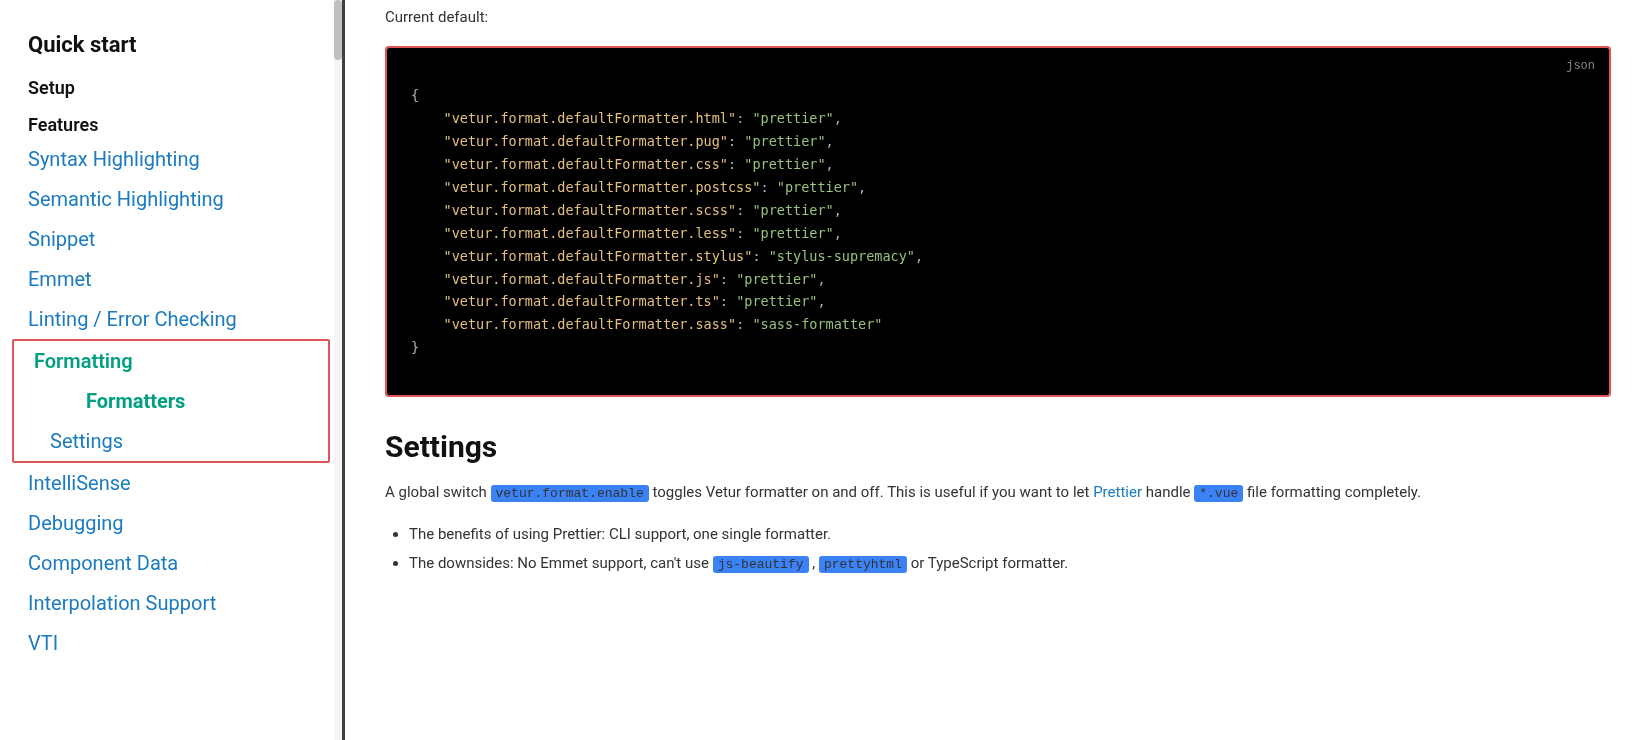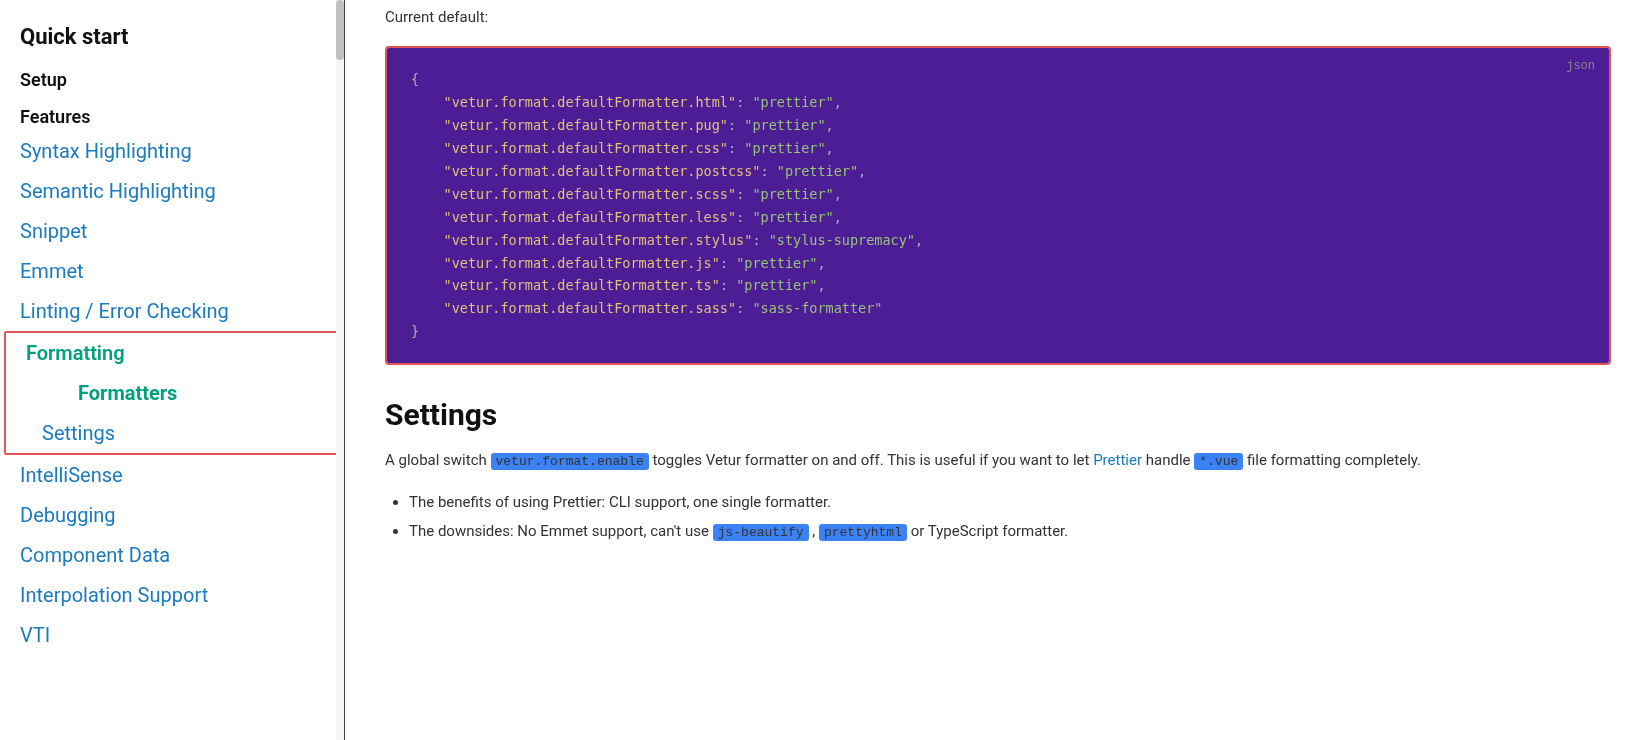"Quick start" .sidebar { border-right: 1px solid #404040 -> 3px solid #404040; padding: 0 -> 8px }
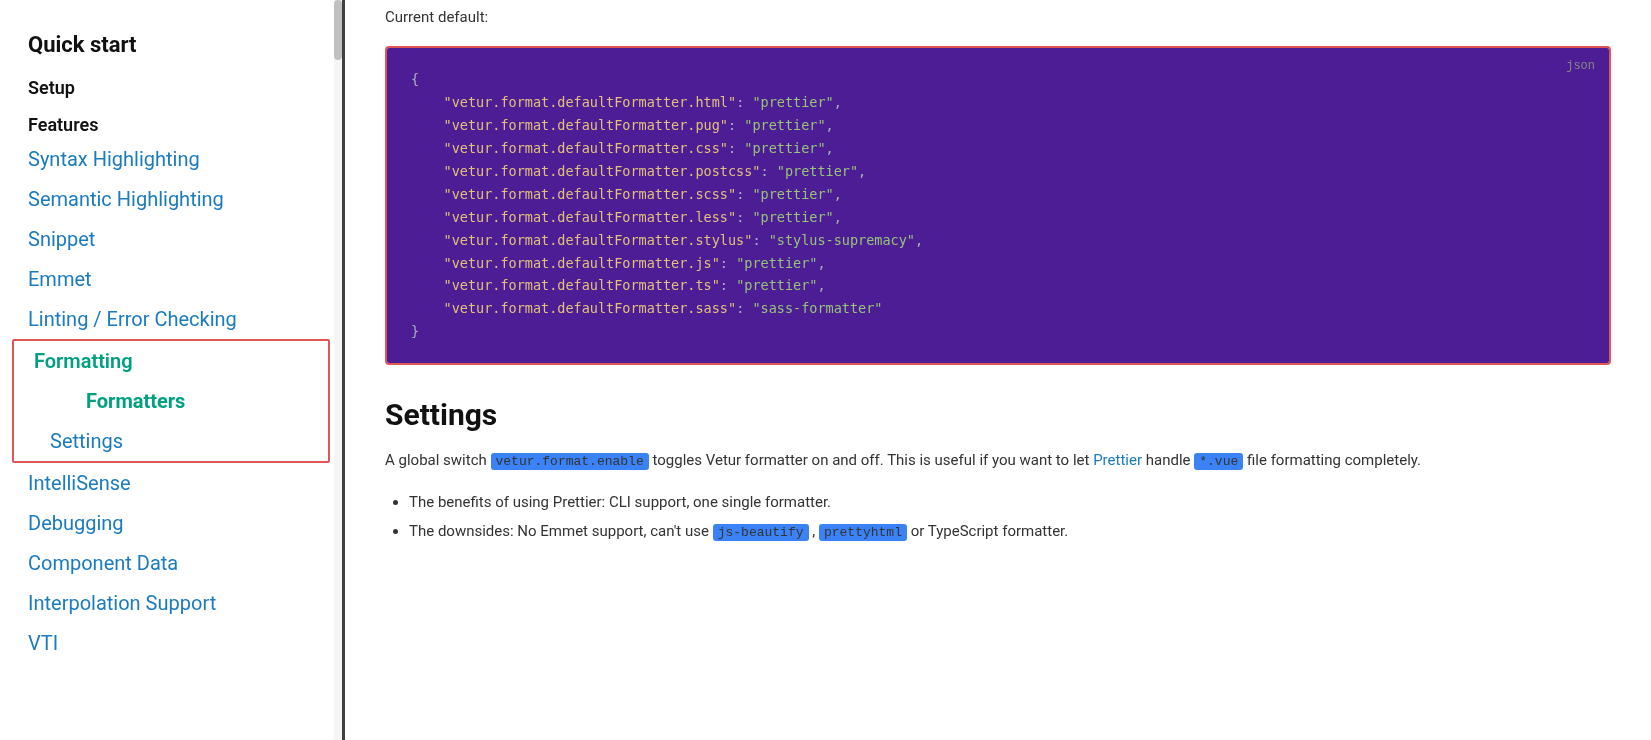"json" .code-block { background: #4c1d95 -> #000000; padding: 20px 24px -> 36px 24px }
